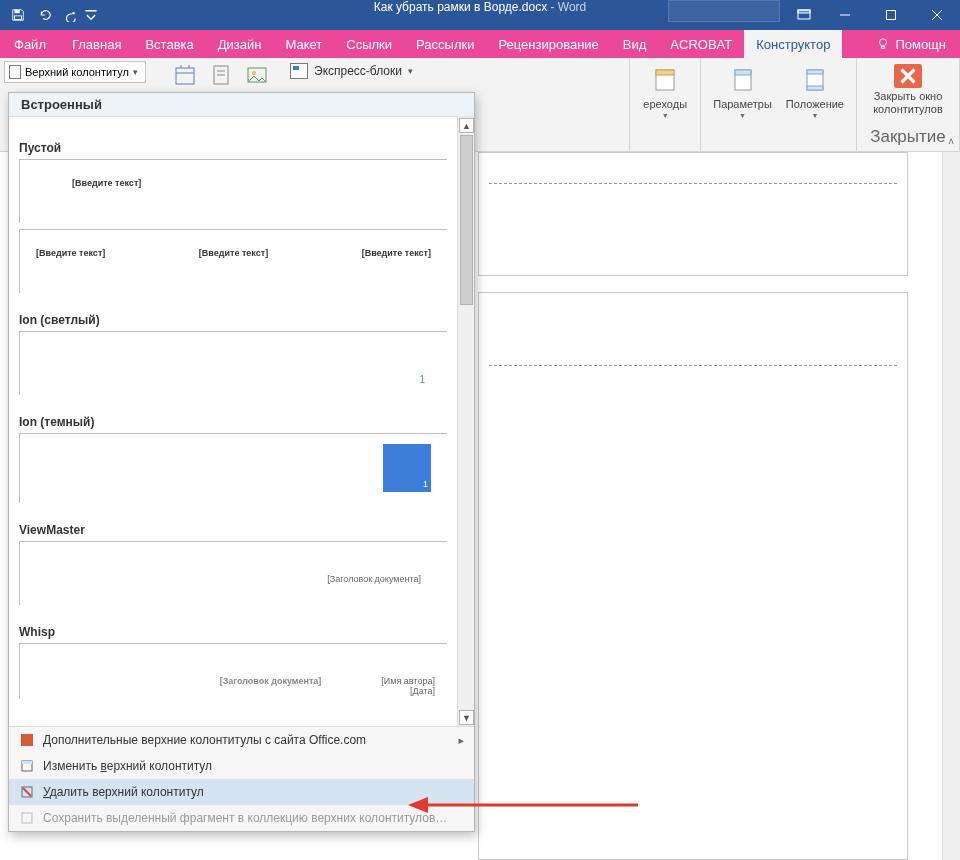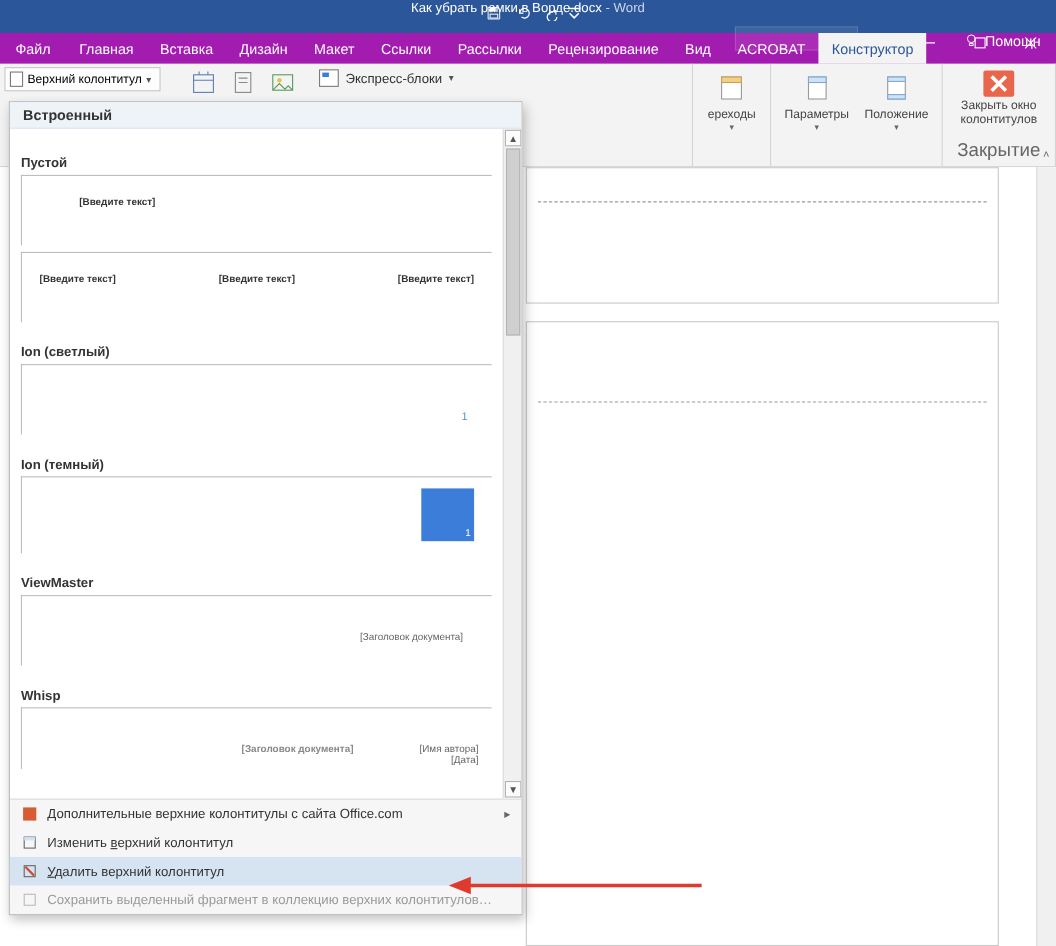"Как убрать рамки в Ворде.docx" .titlebar { align-items: center -> none; flex-direction: column -> none }
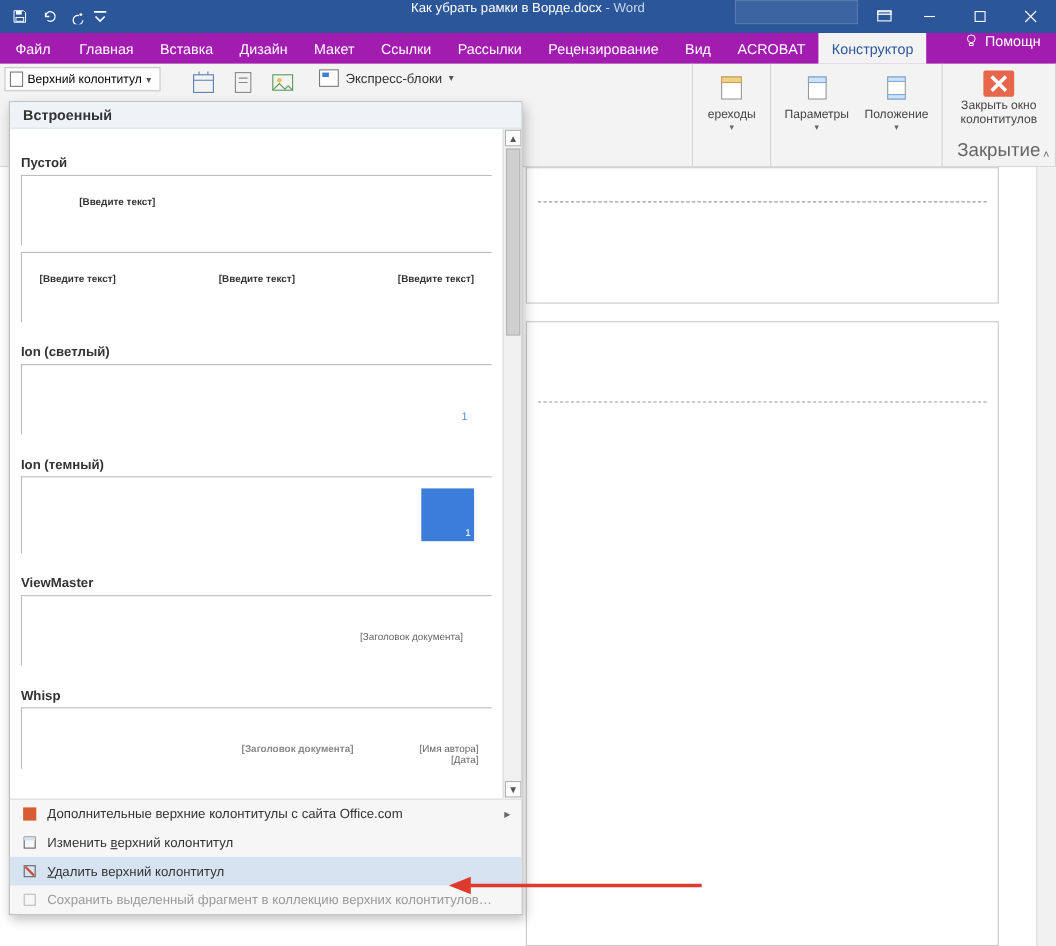"Файл" .tabs { background: #a21caf -> #ec4899 }
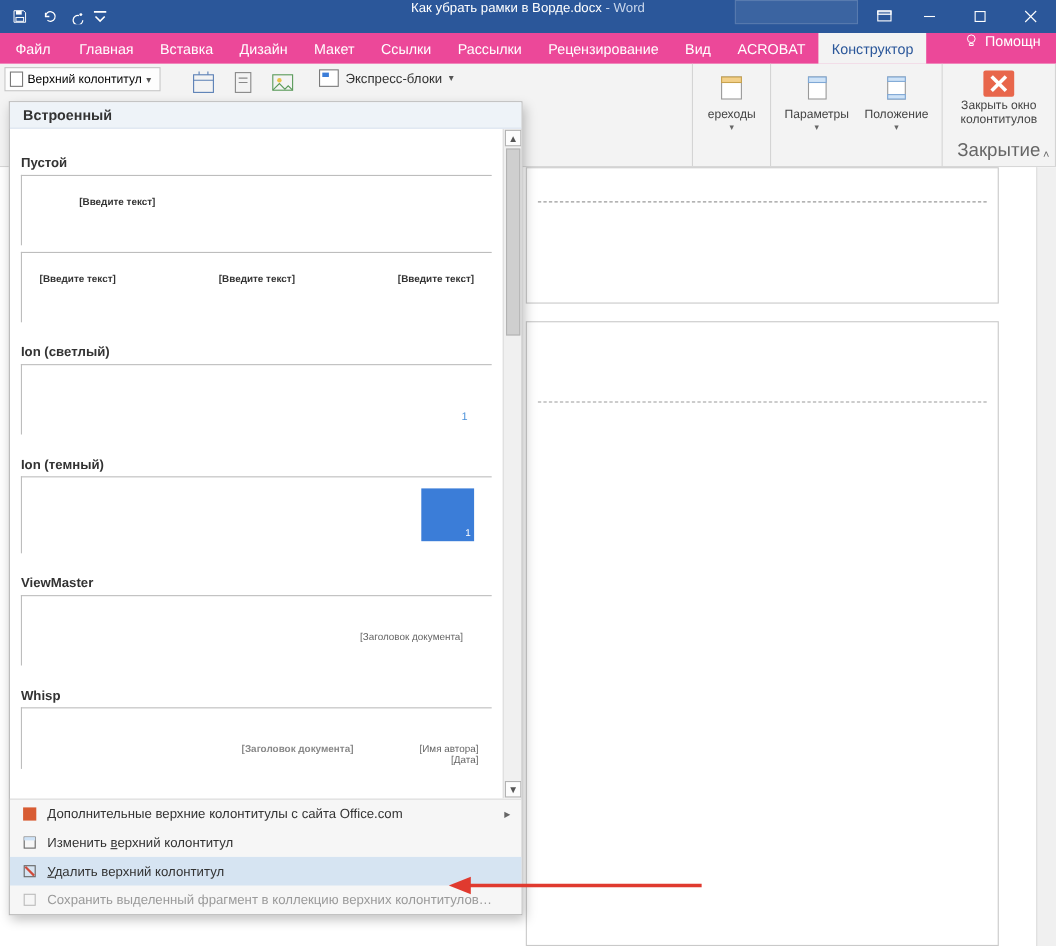"Помощн" .help-tab { align-items: flex-start -> center }
